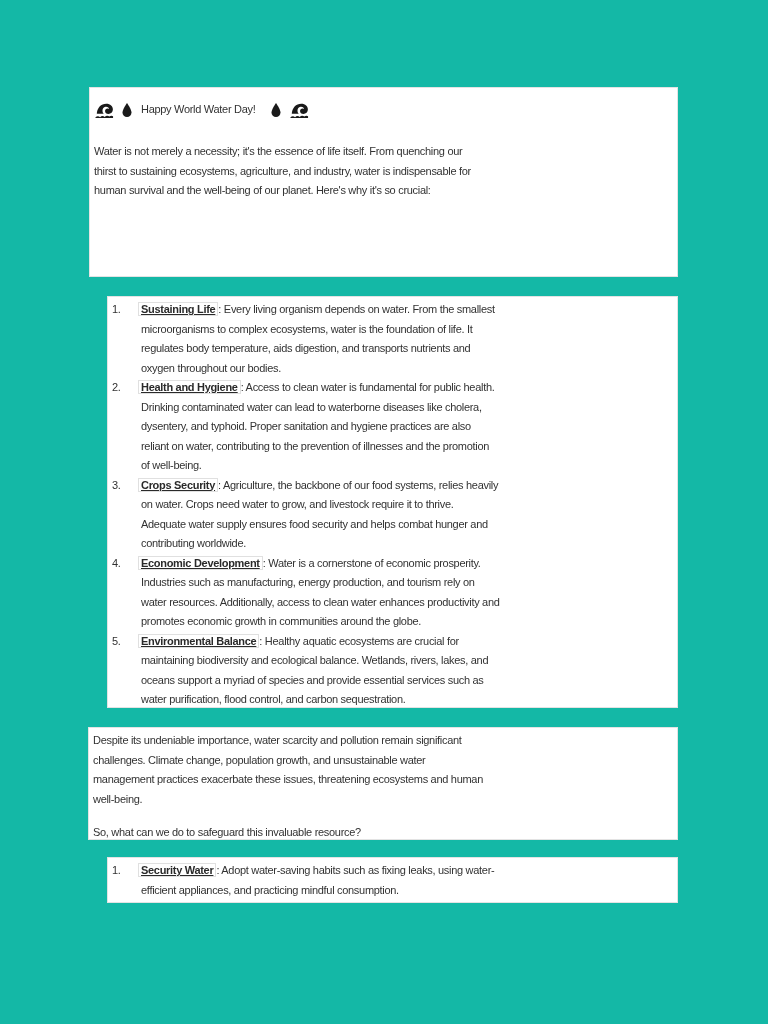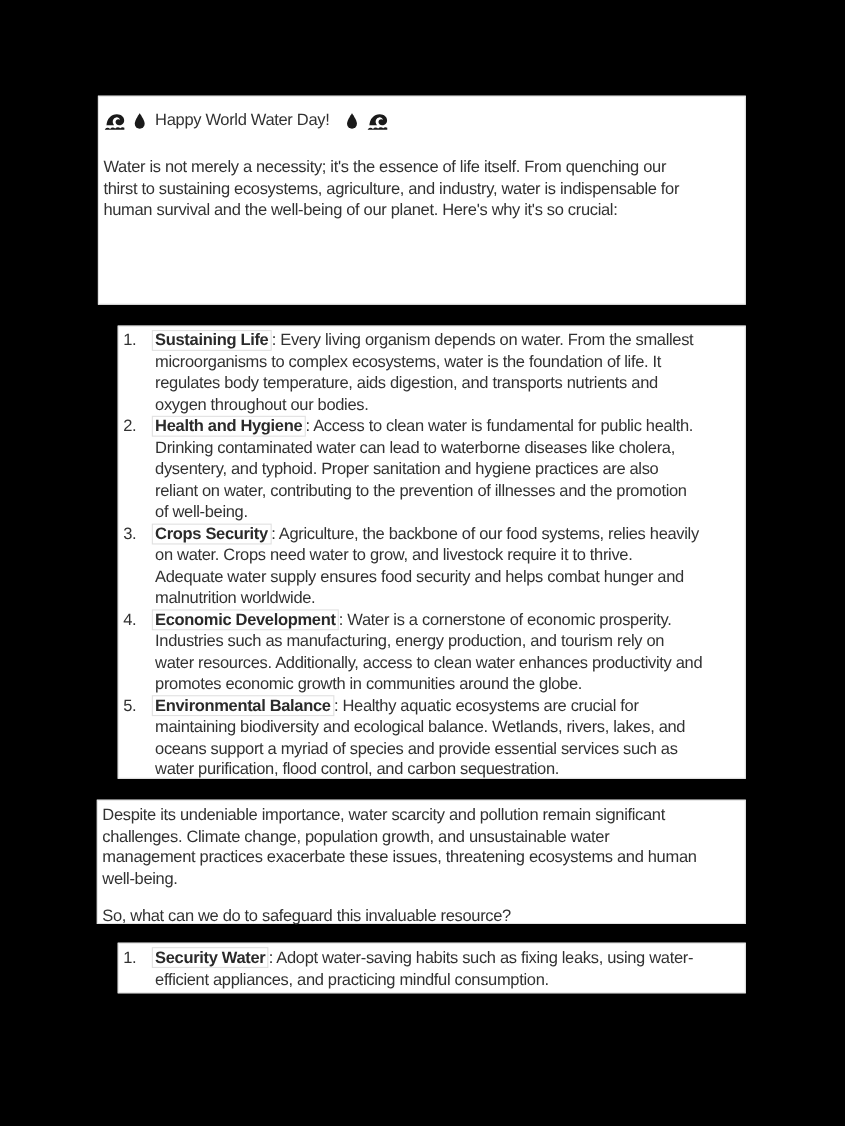"Happy World Water Day!" .page { background: #000000 -> #14b8a6; font-size: 15px -> 11px }
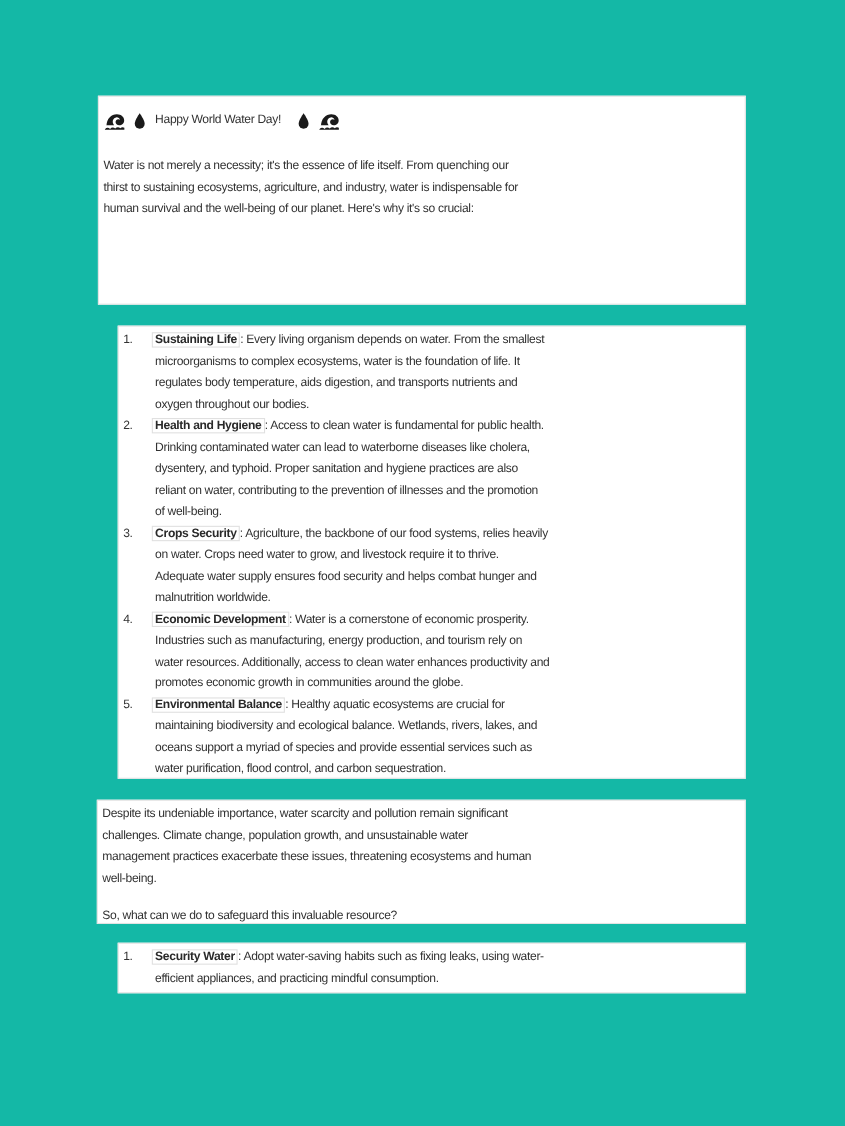"Sustaining Life" .term { text-decoration: none -> underline }
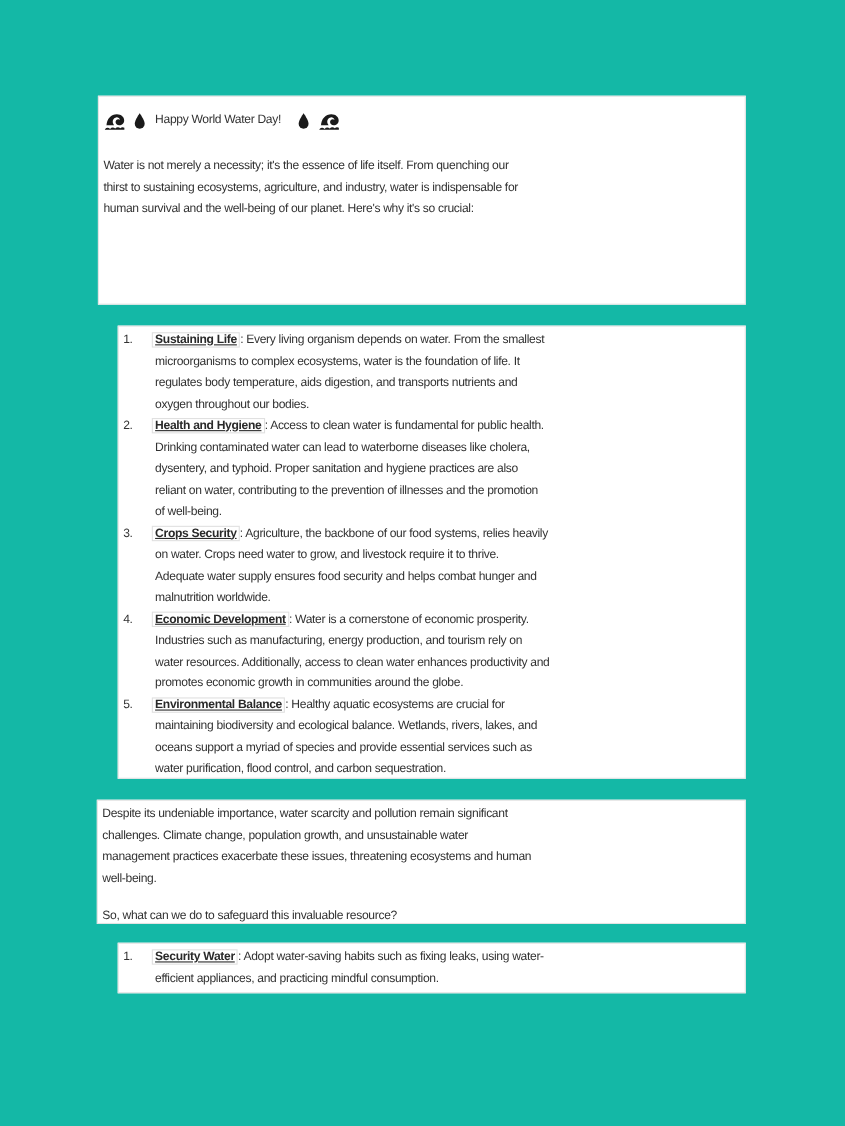": Agriculture, the backbone of" span.rest { text: malnutrition -> contributing }
